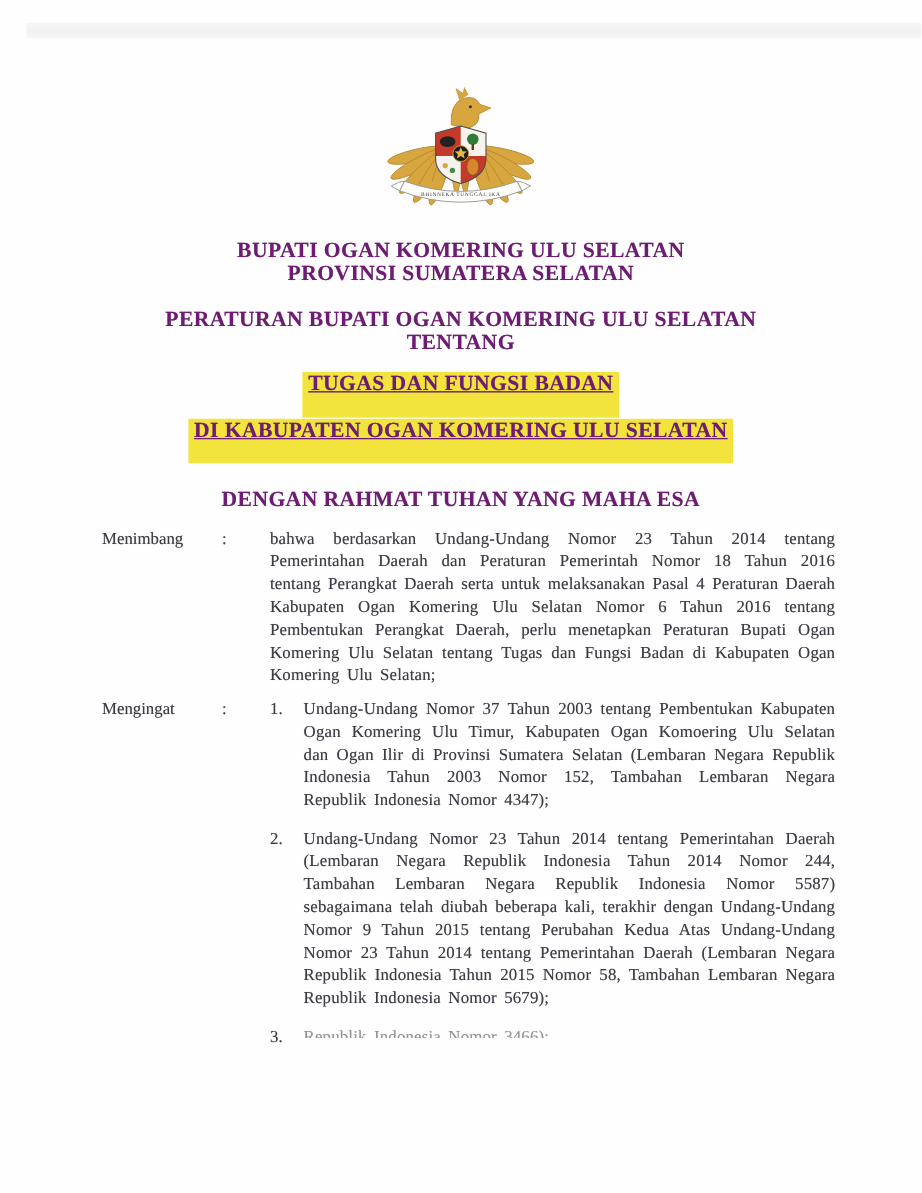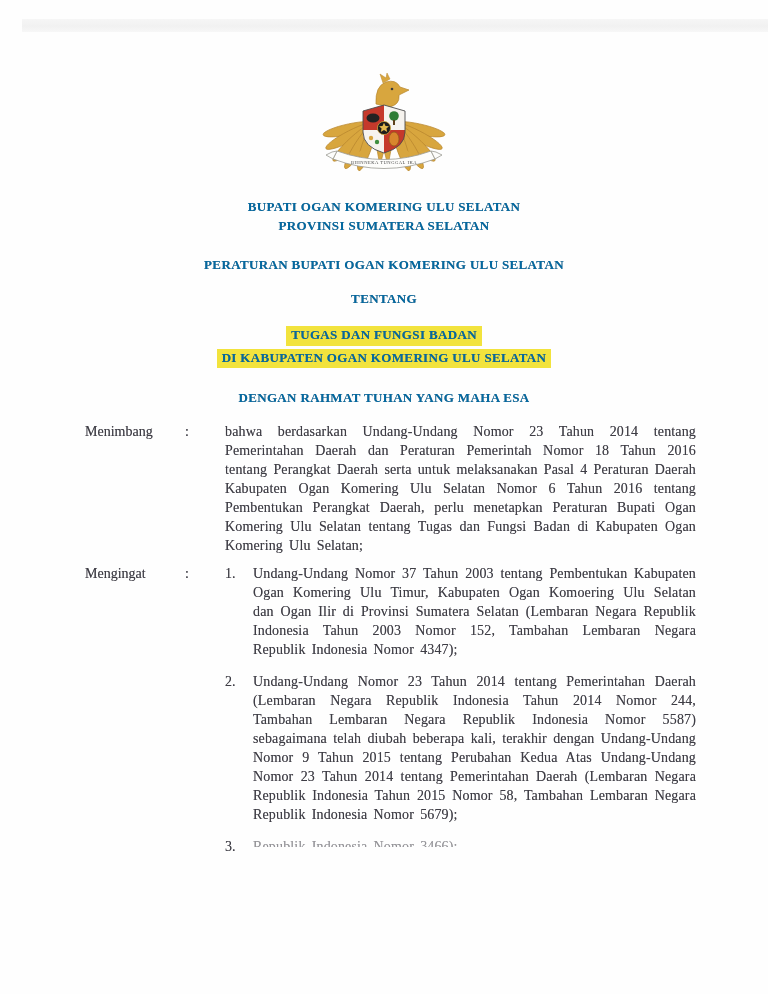"BUPATI OGAN KOMERING ULU SELATAN" .hline { color: #0369a1 -> #701a75; font-size: 13px -> 18px }
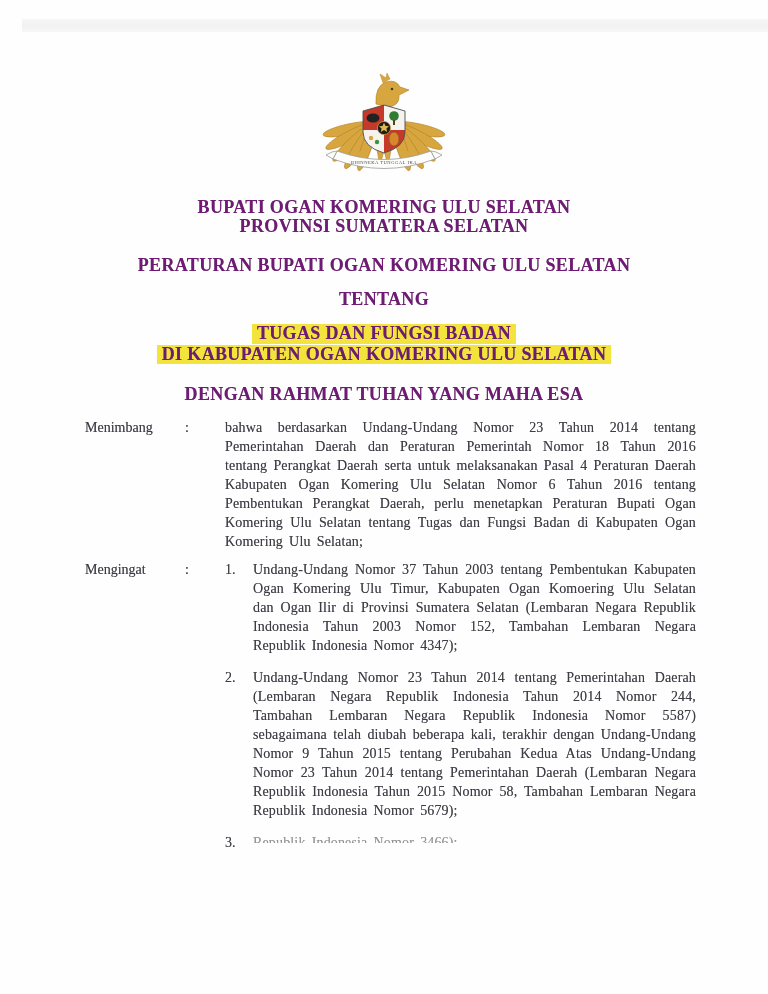"TENTANG" .tentang { margin-top: 15px -> none }
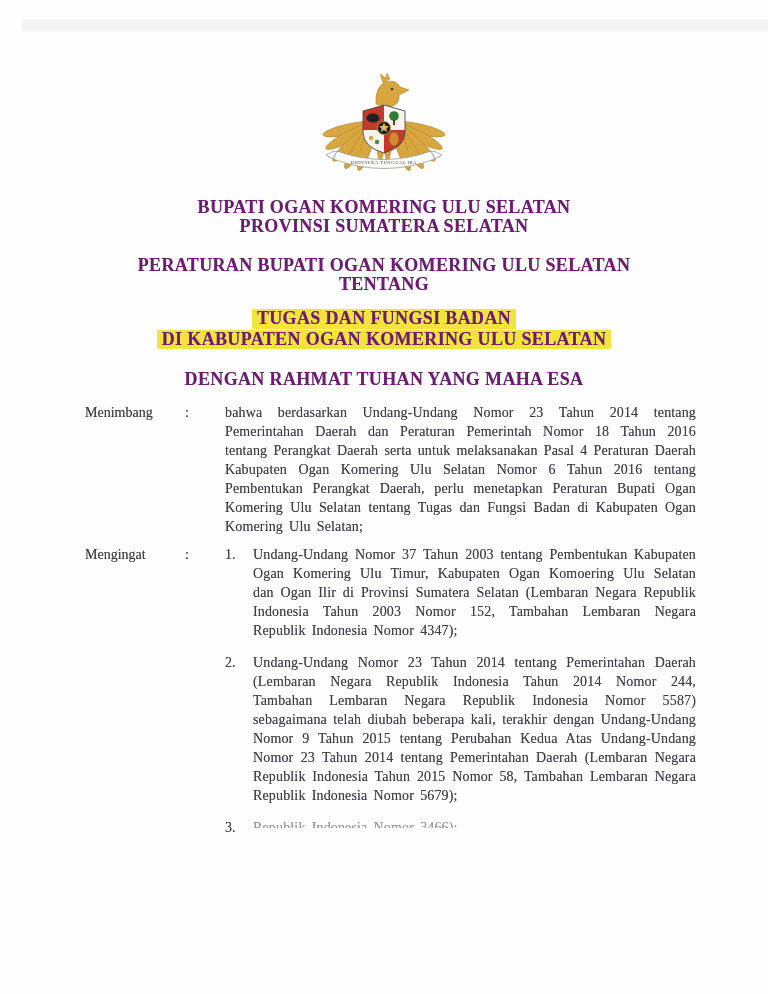"TUGAS DAN FUNGSI BADAN" .subject .hl { padding: 0 5px 1px 5px -> 0 5px 19px 5px; text-decoration: none -> underline }
